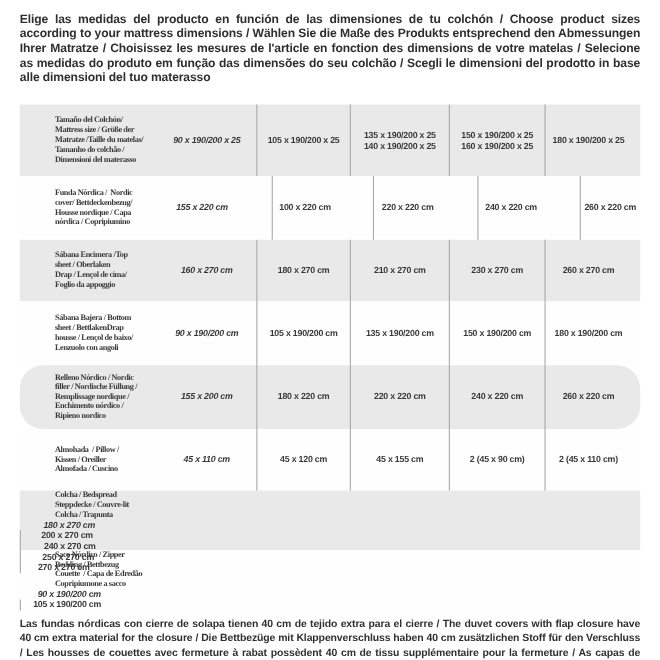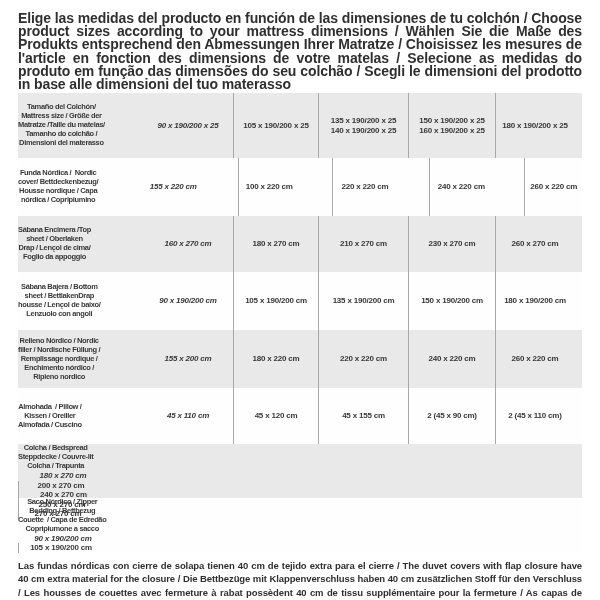"Elige las medidas del producto" .intro { font-size: 14px -> 11px; margin: 0 0 2px 0 -> 0 0 17px 0 }
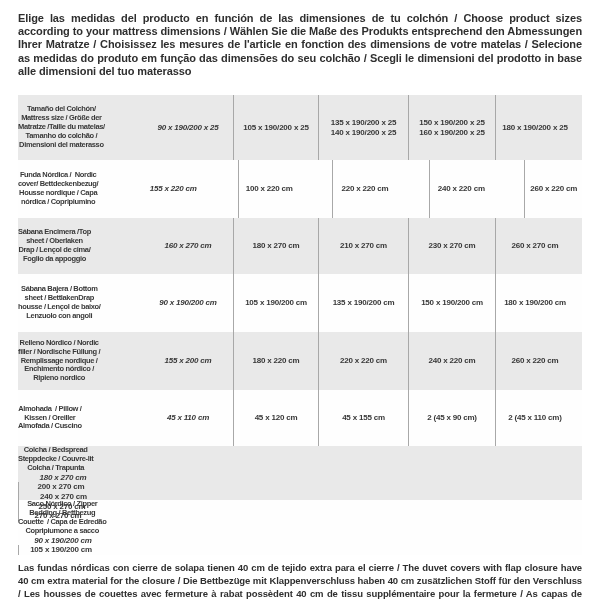"Tamaño del Colchón/" .c0 { font-family: none -> Liberation Serif, serif; padding-left: none -> 32px; text-align: center -> left }
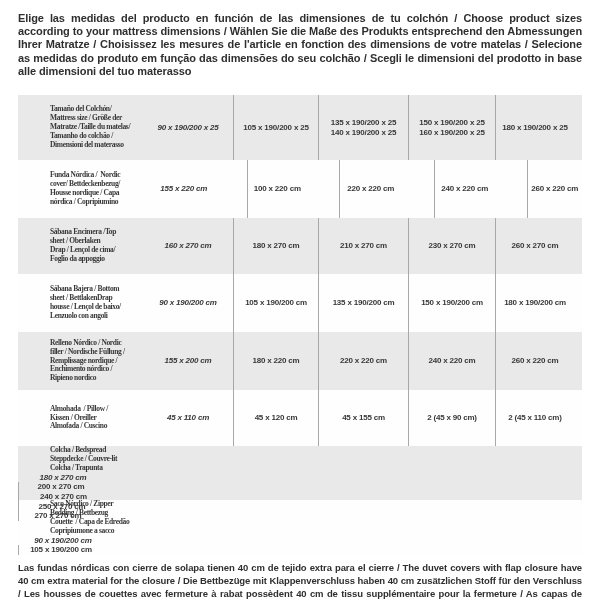"Relleno Nórdico / Nordic" .r4 { border-radius: none -> 21px }
